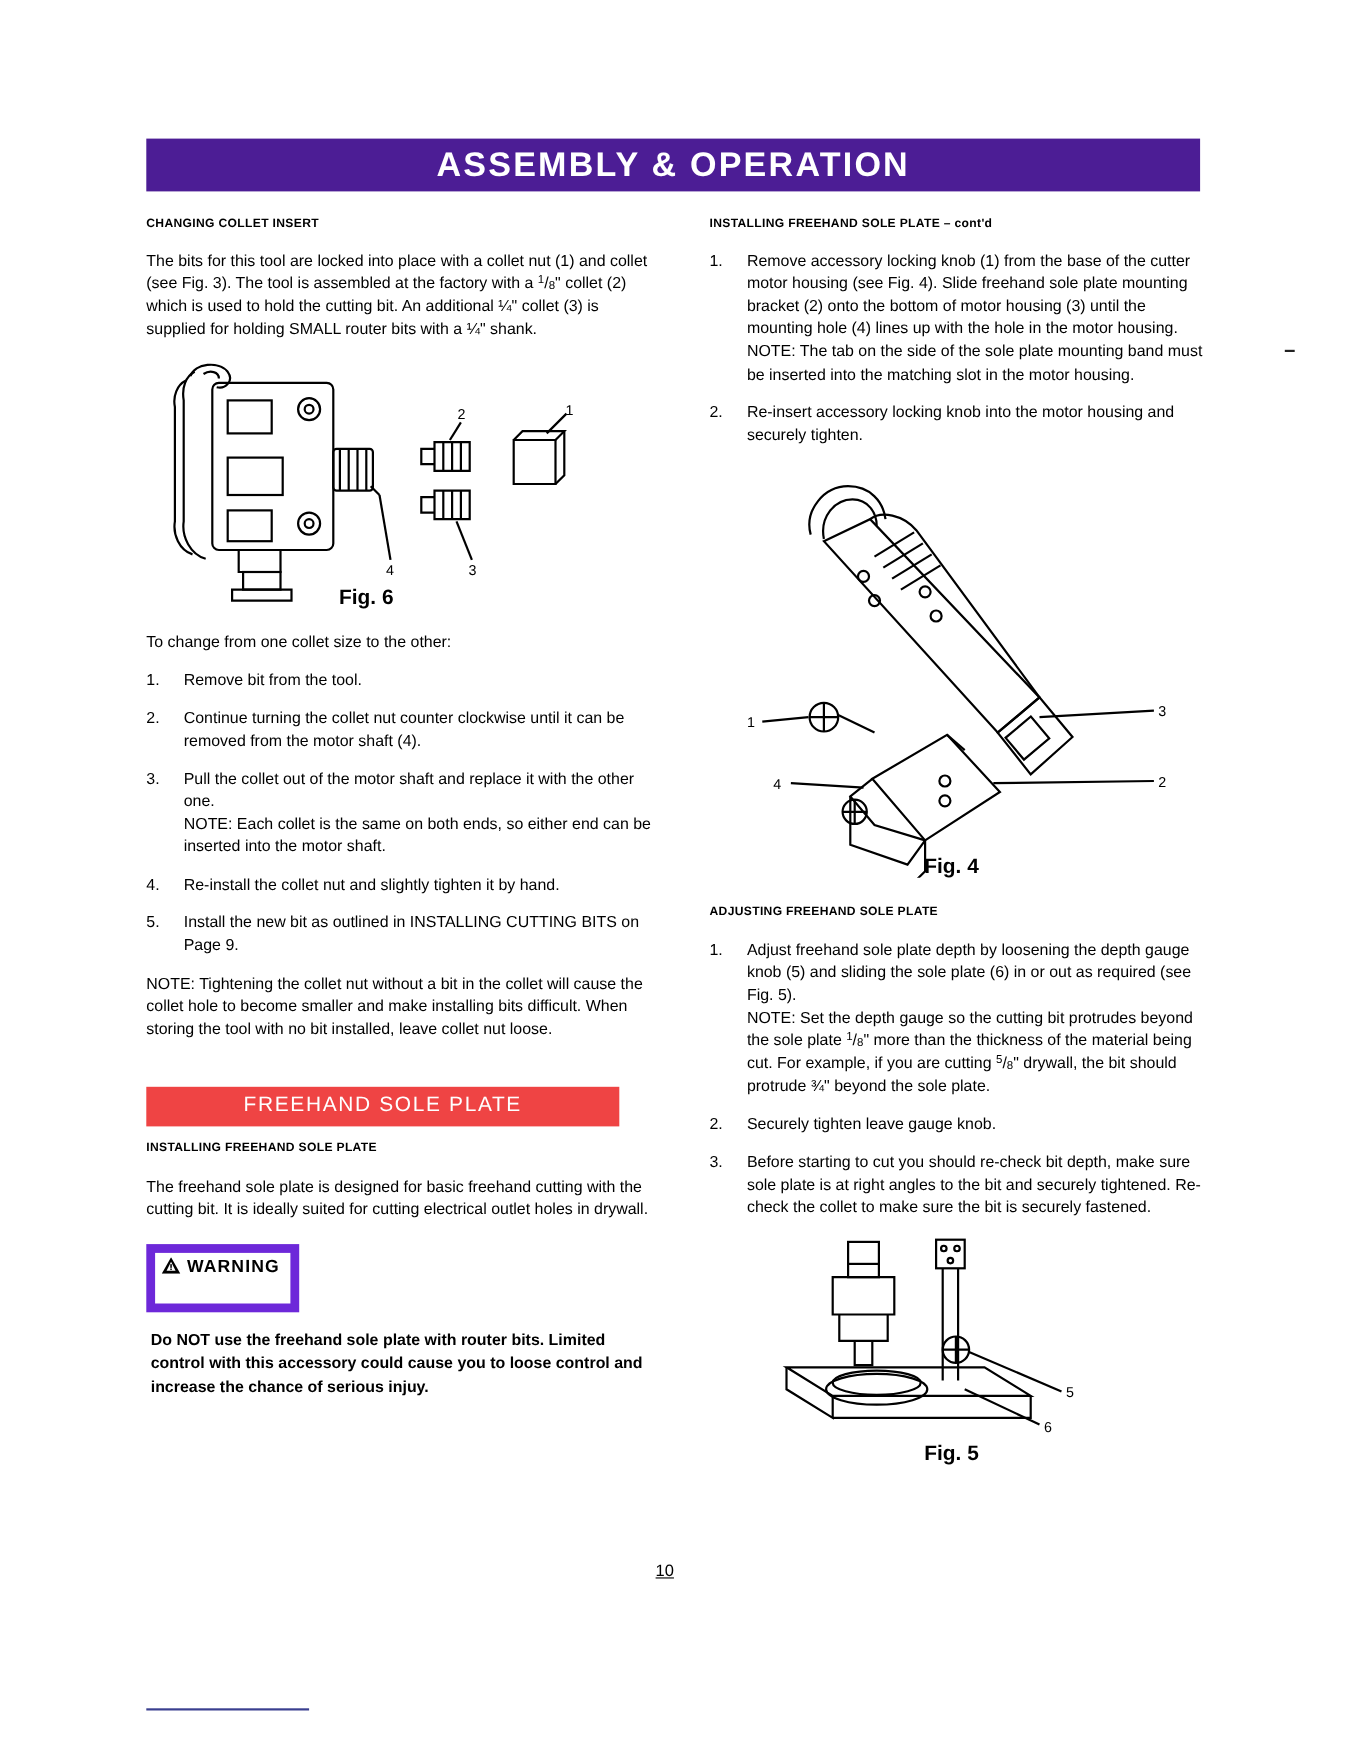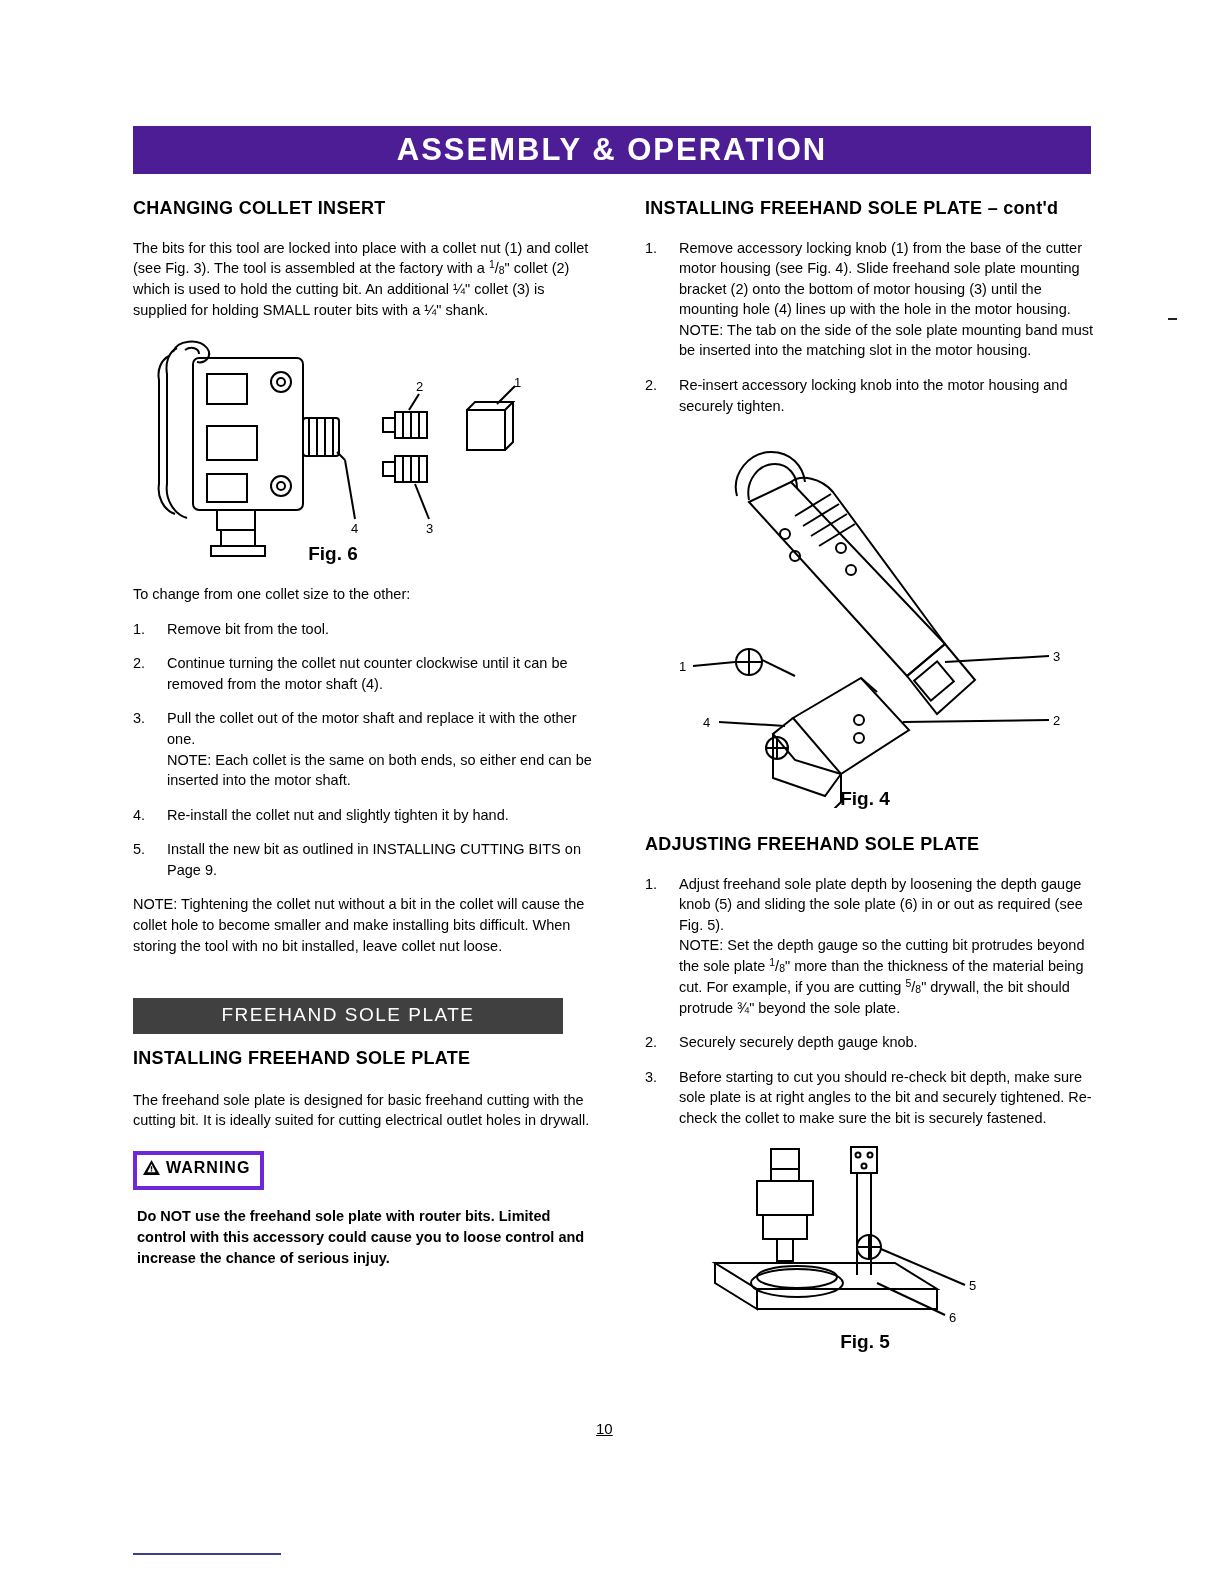"CHANGING COLLET INSERT" h2.sec { font-size: 18px -> 11px }
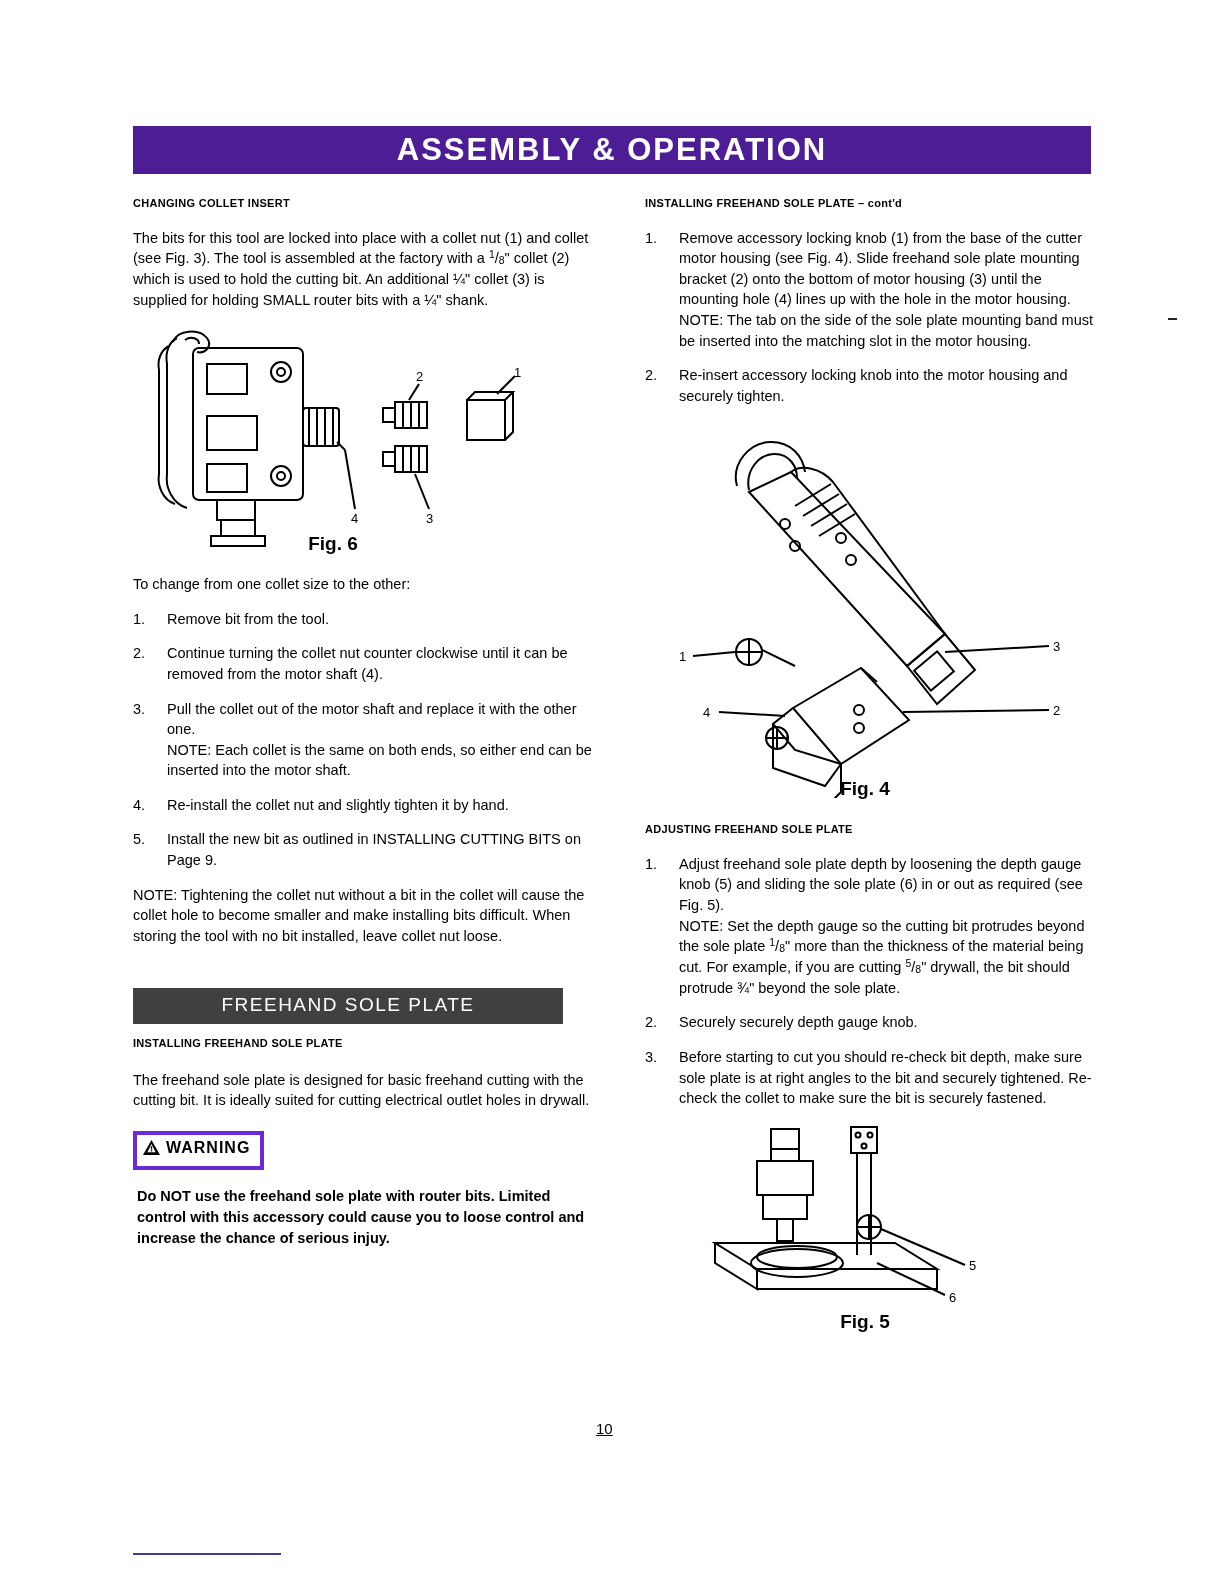"FREEHAND SOLE PLATE" .subbanner { background: #404040 -> #ef4444 }
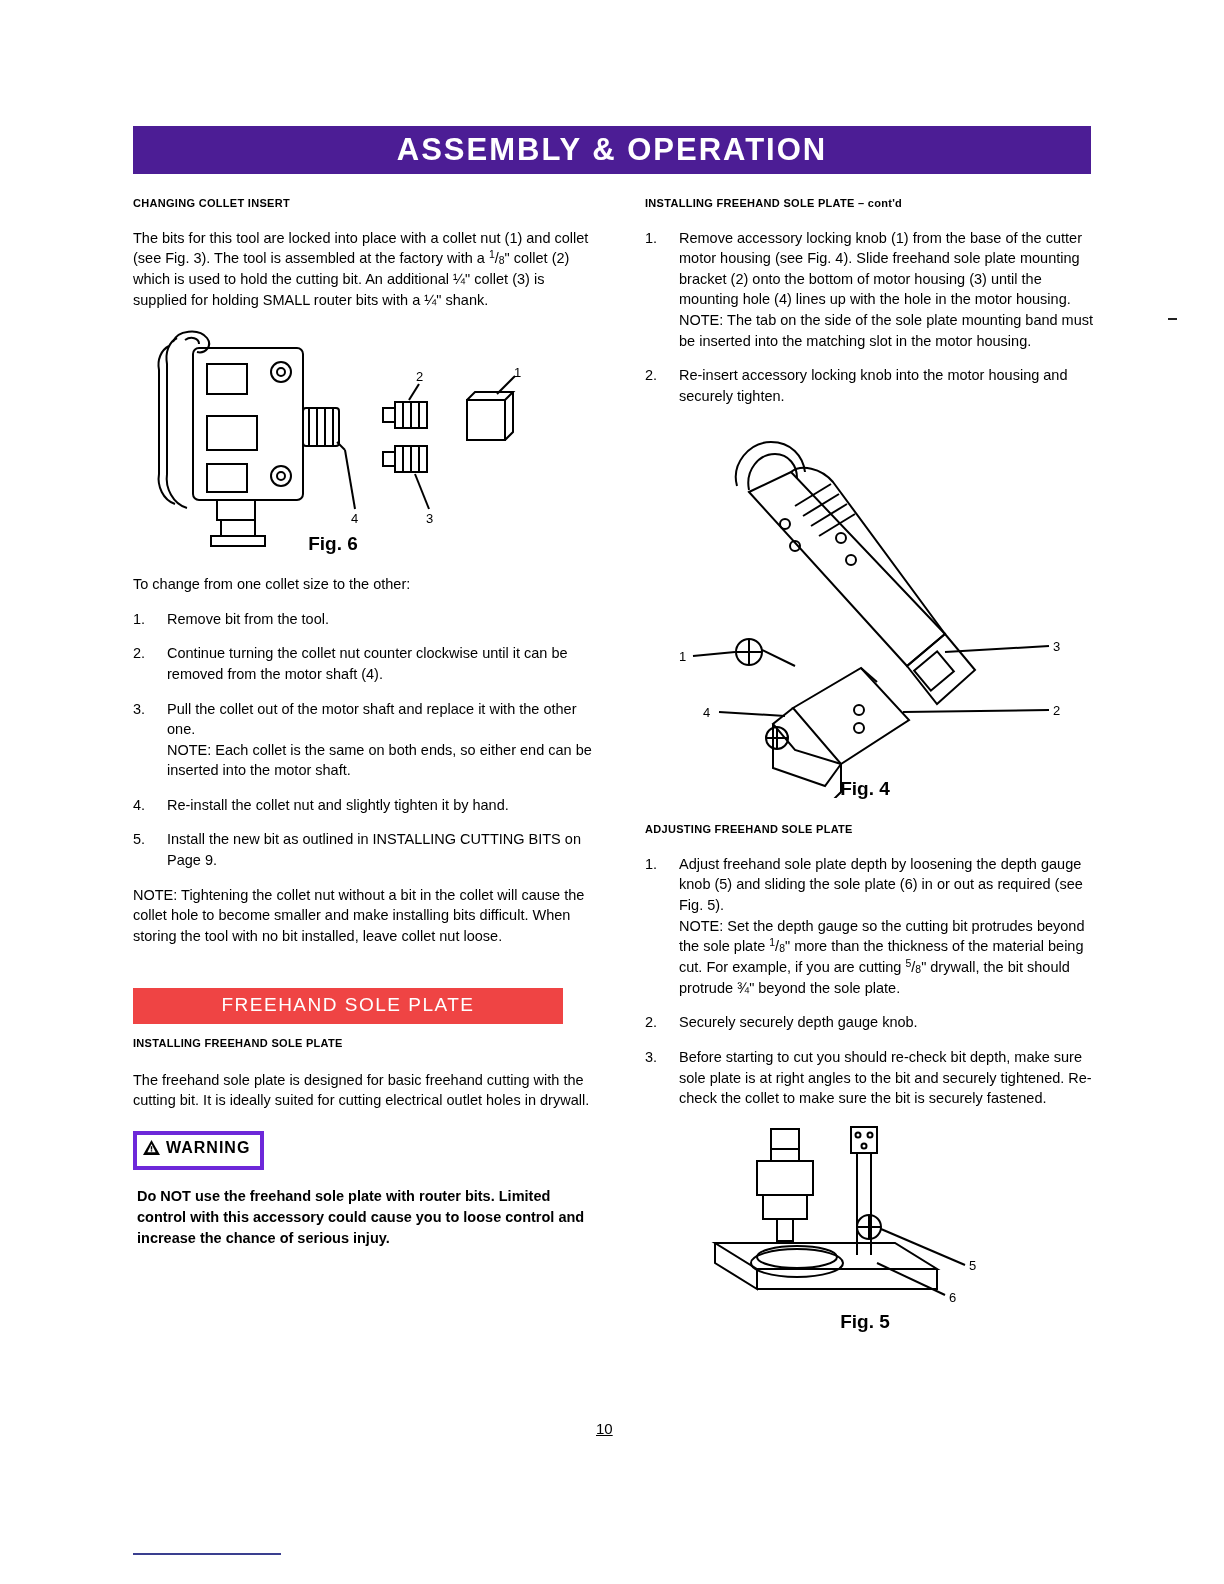"Securely securely depth gauge knob." span.txt { text: securely depth -> tighten leave }
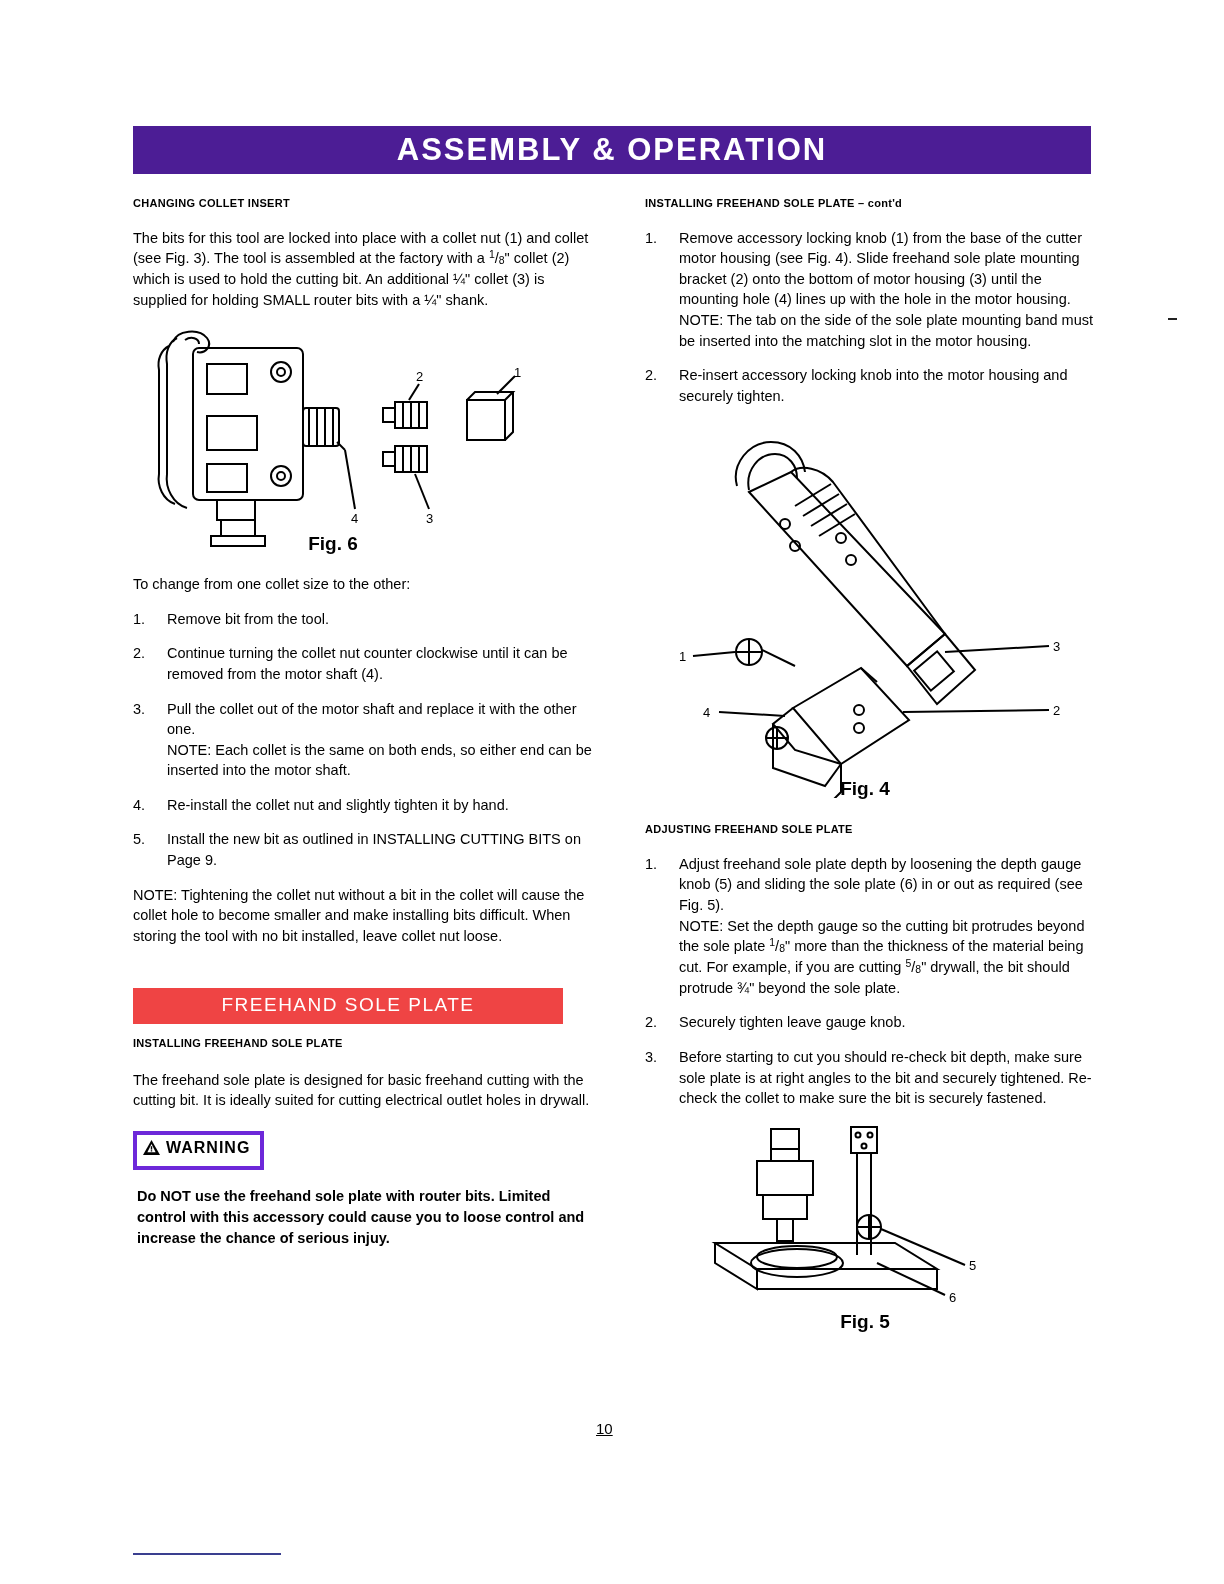"WARNING" .warnbox { border: 4px solid #6d28d9 -> 8px solid #6d28d9; padding: 2px 10px 4px 6px -> 2px 10px 19px 6px }
